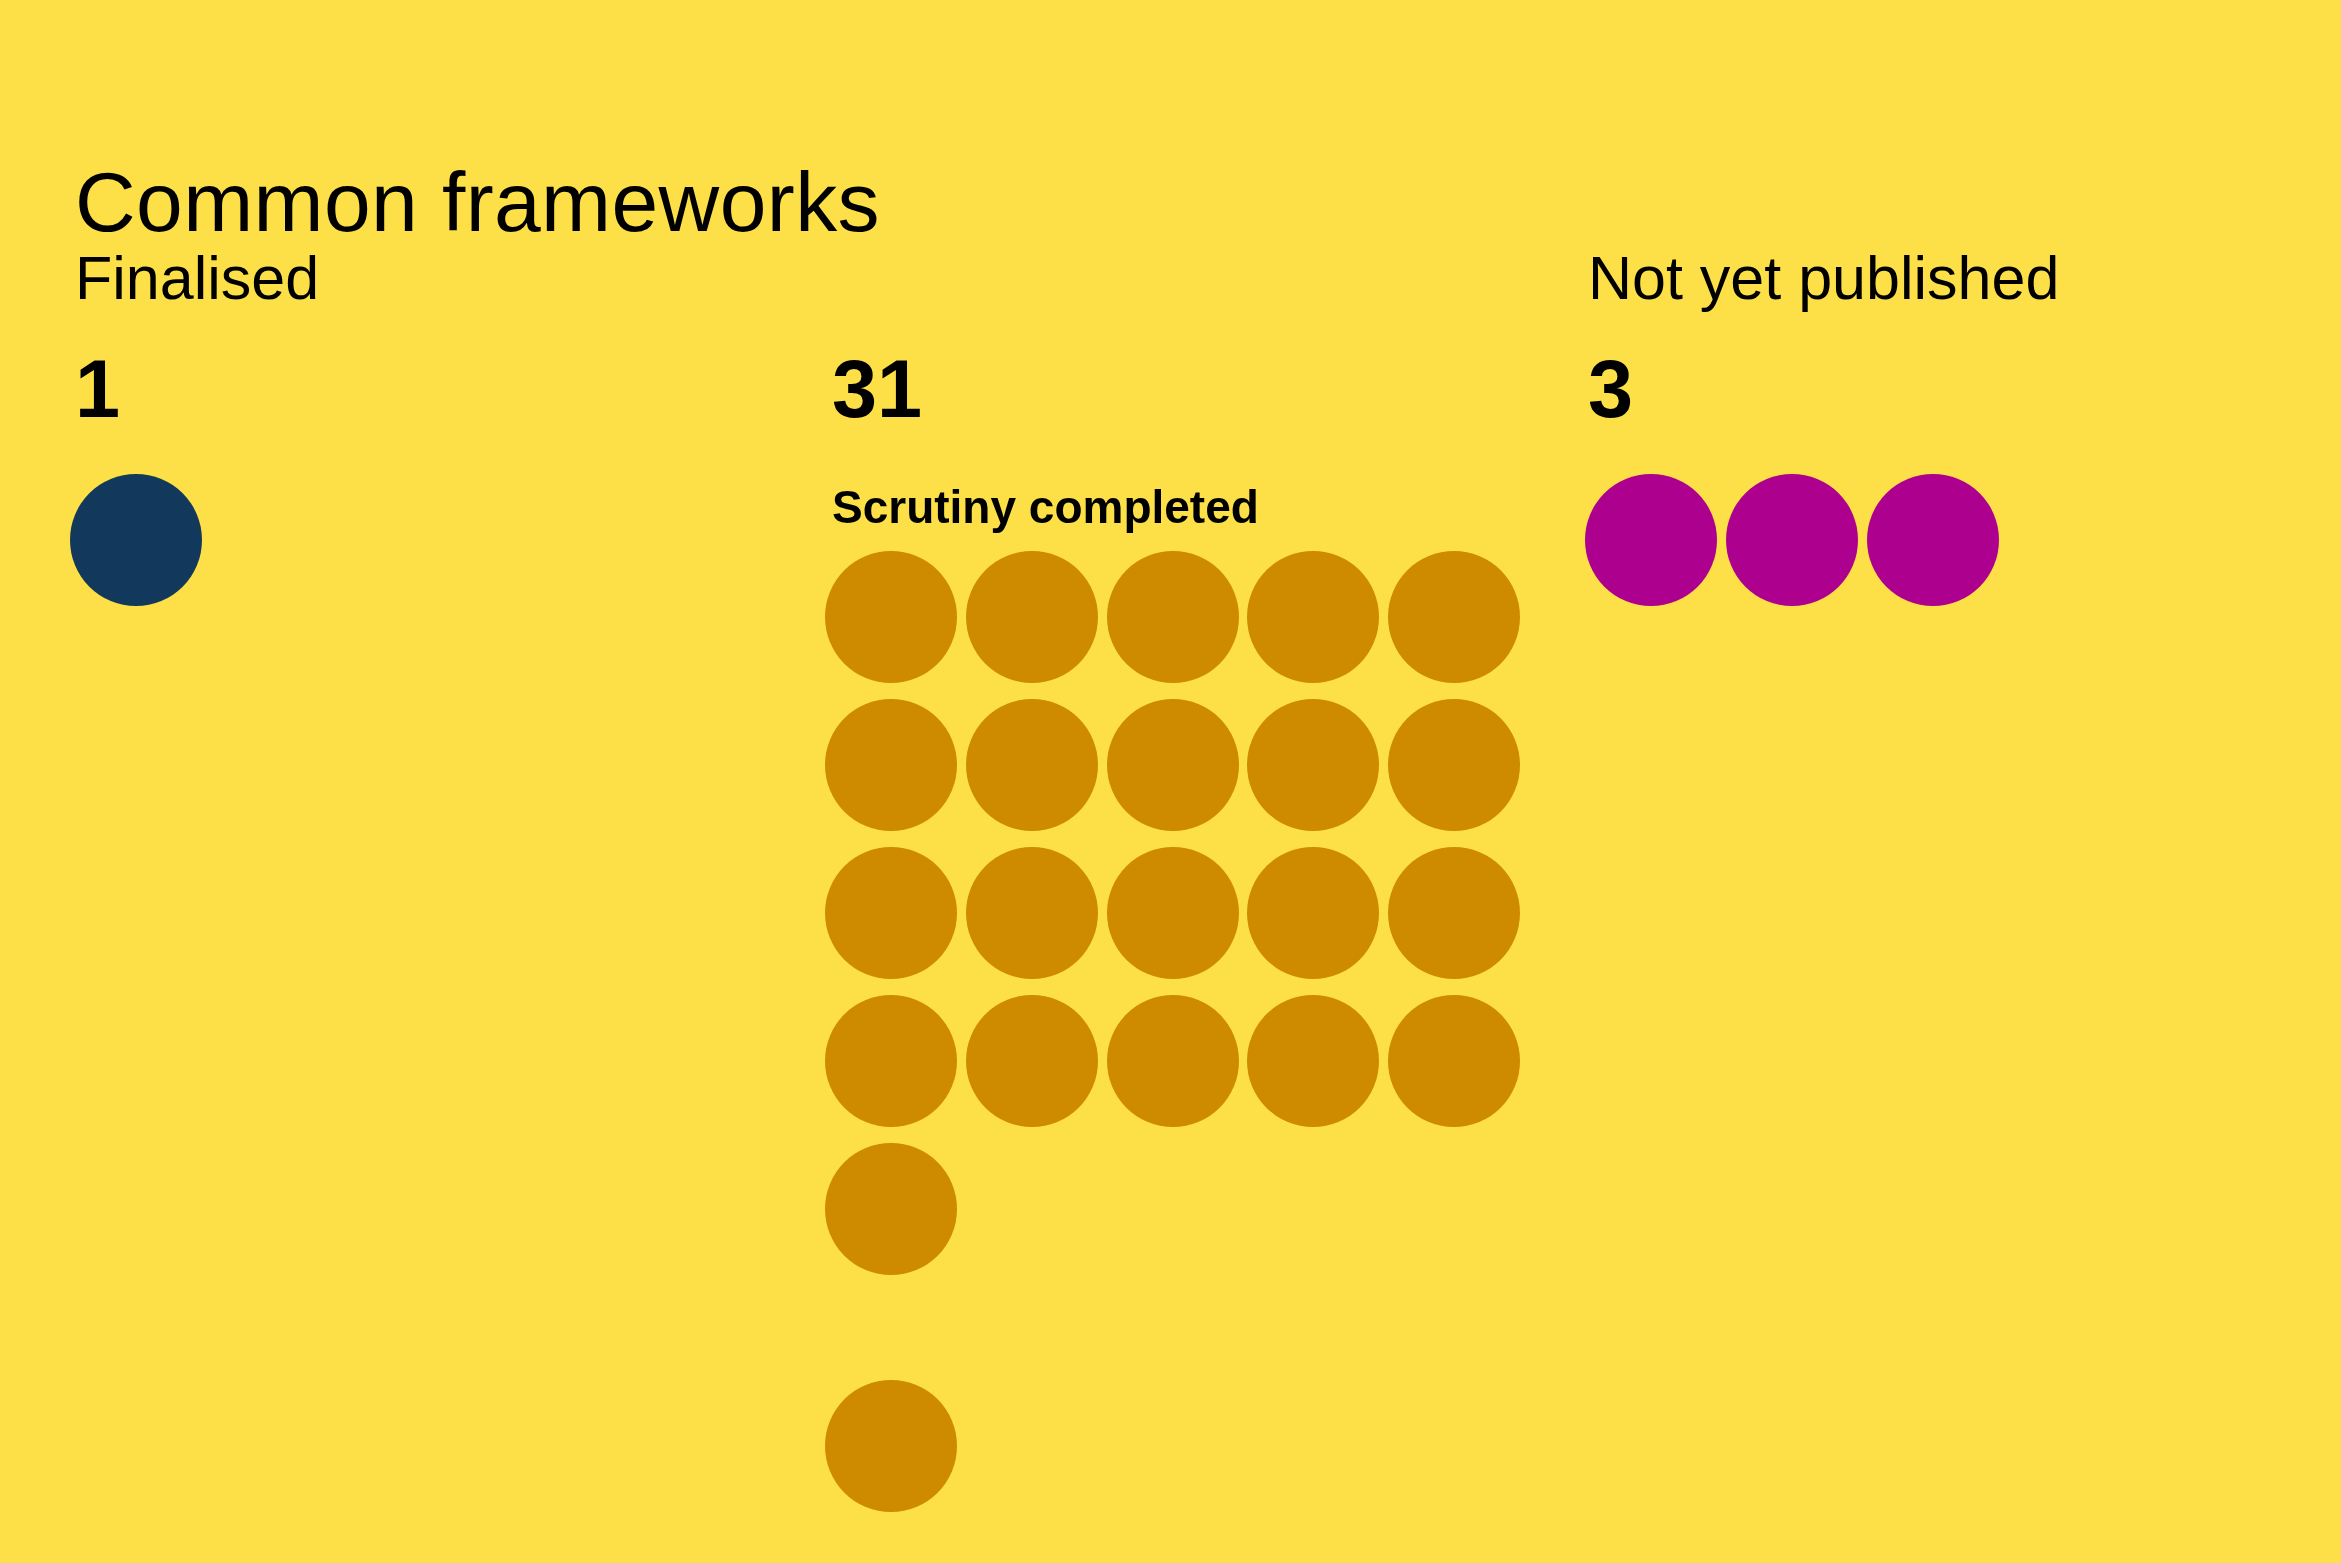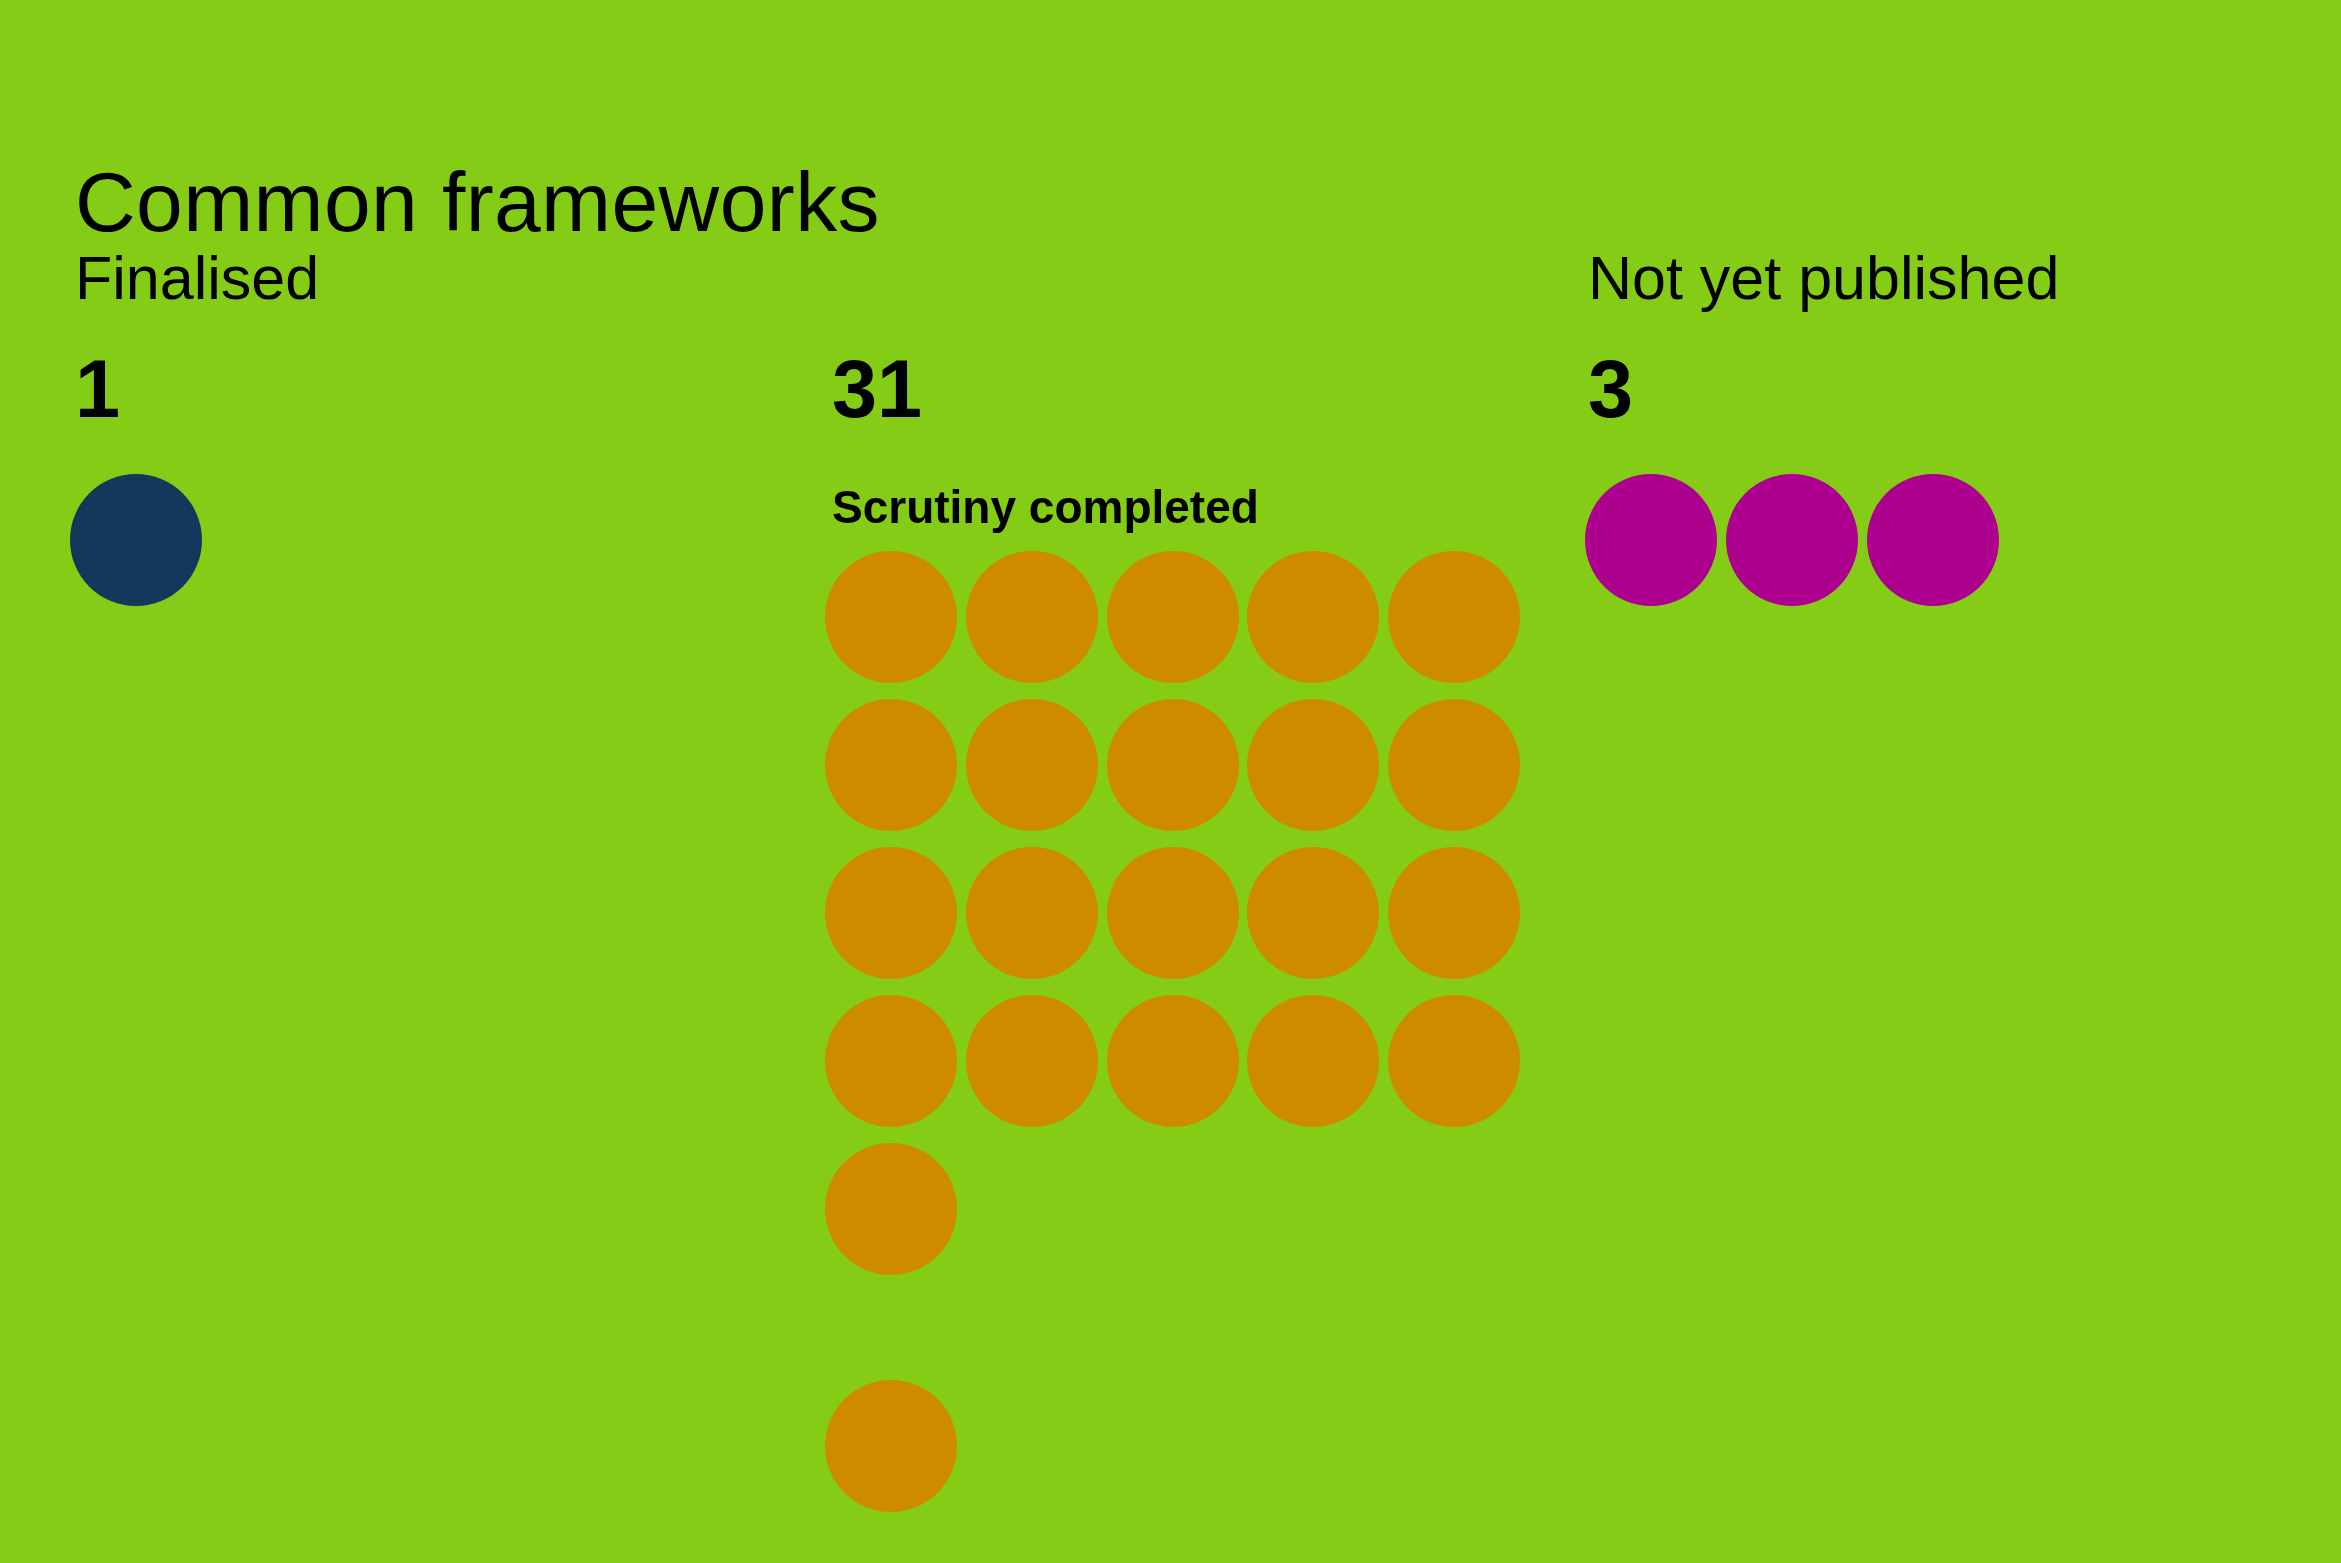"Common frameworks" .canvas { background: #84cc16 -> #fde047 }
